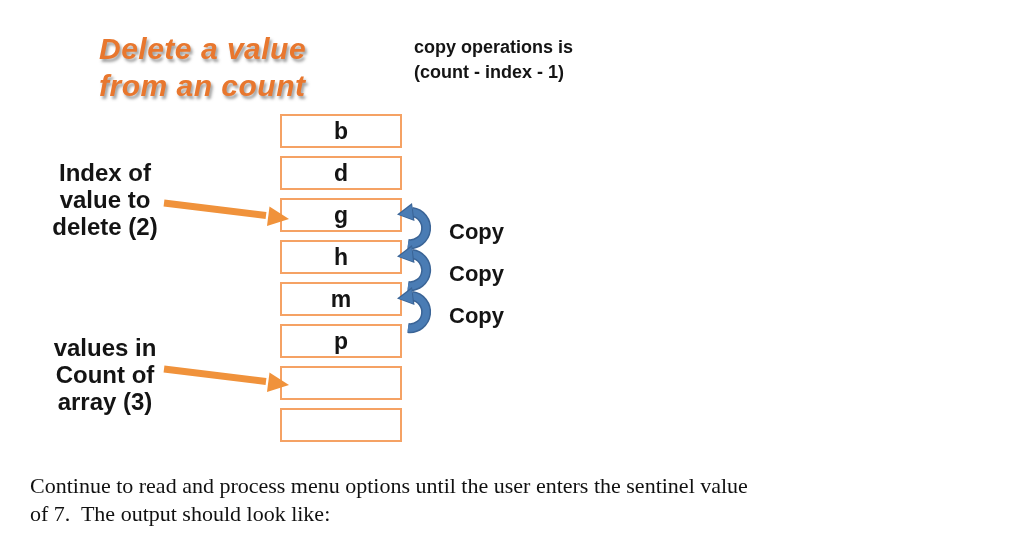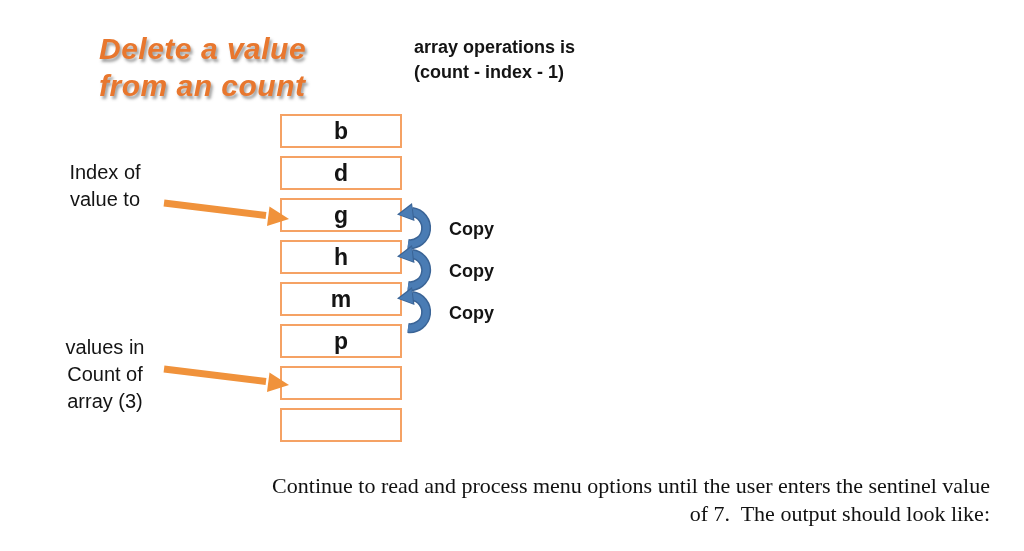"array operations is" div { text: array -> copy }
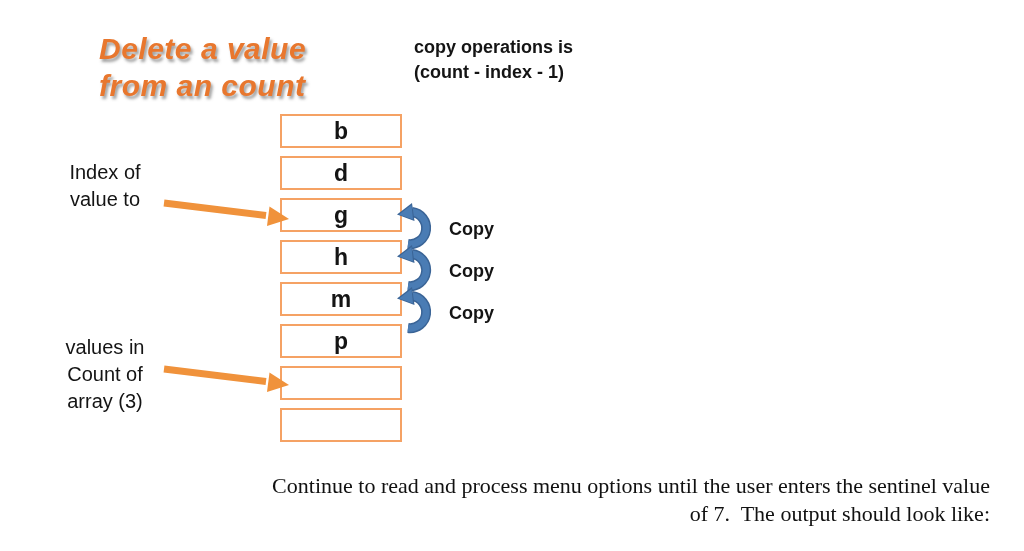"Index of" .side-label { font-size: 20px -> 24px; font-weight: normal -> bold }
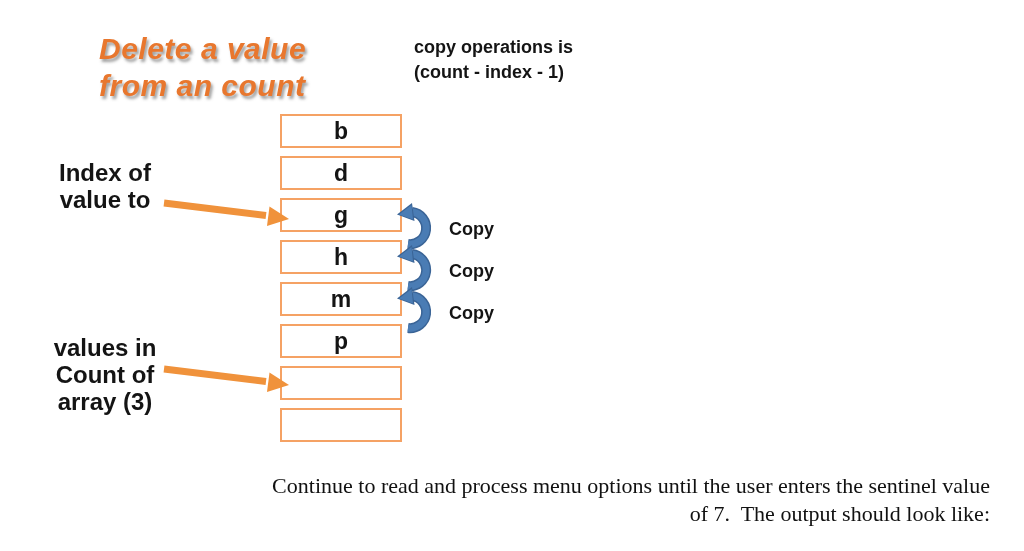"delete (2)" div { html: none -> <div>delete (2)</div> }
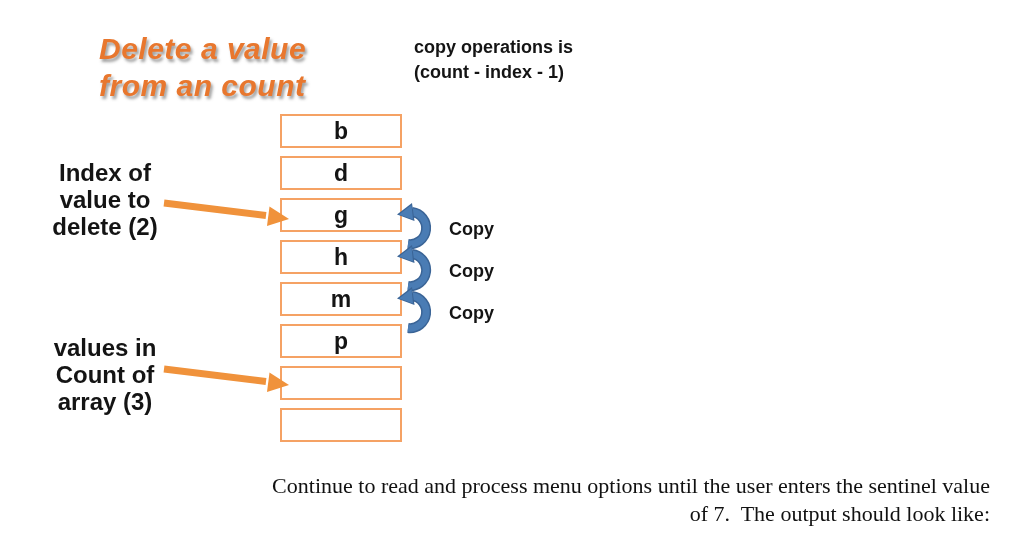"Copy" .copy-label { font-size: 18px -> 22px }
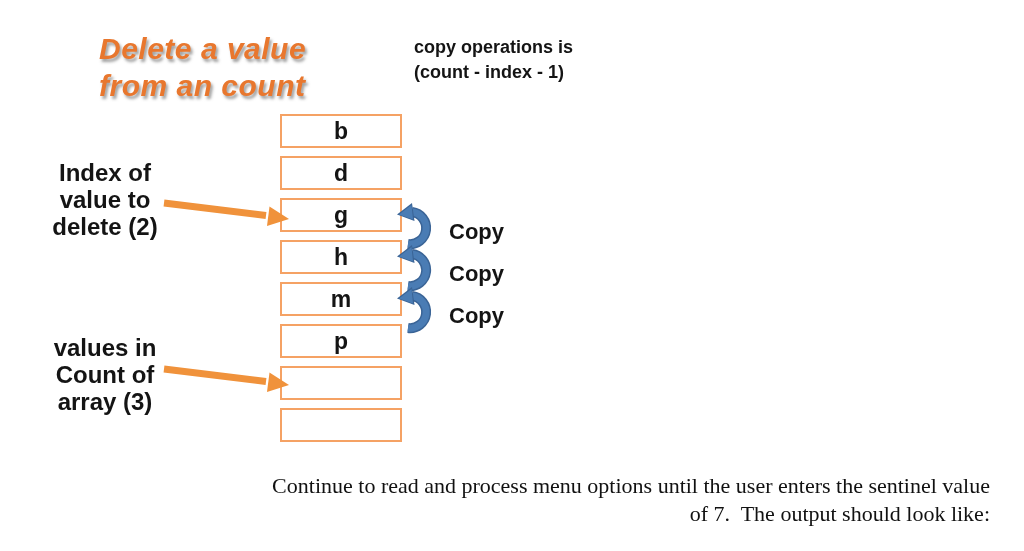"Continue to read and process" .paragraph { text-align: right -> none }
